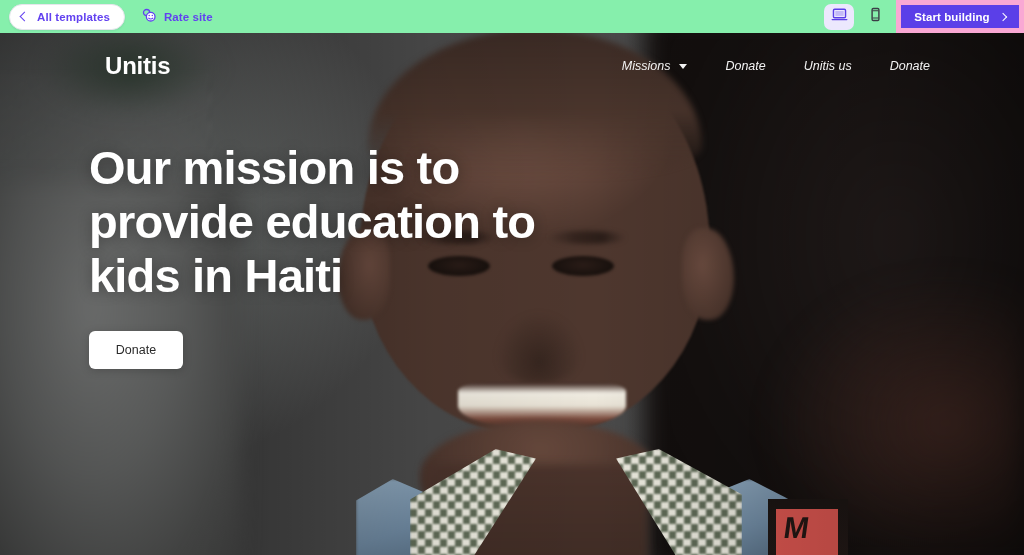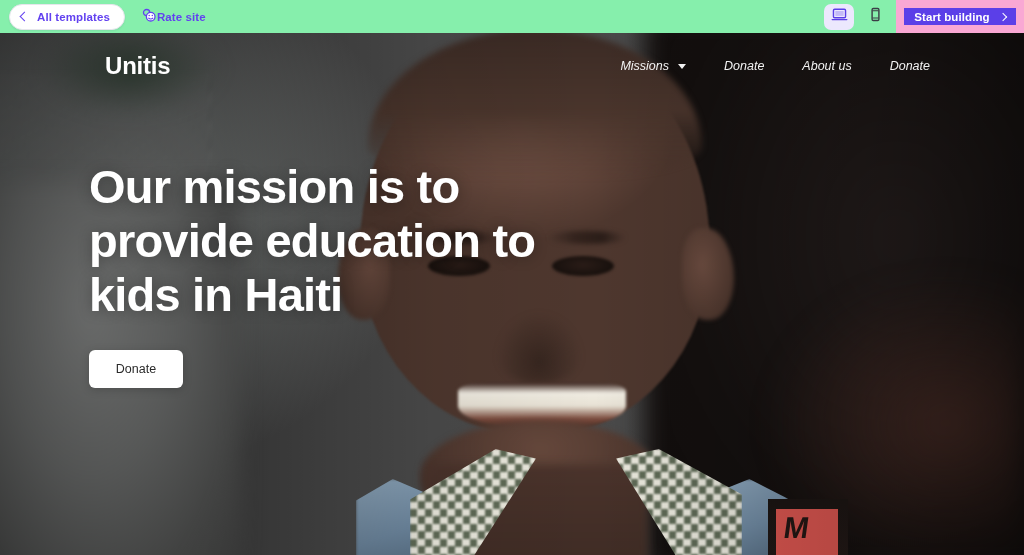"Rate site" .rate-site { gap: none -> 7px }
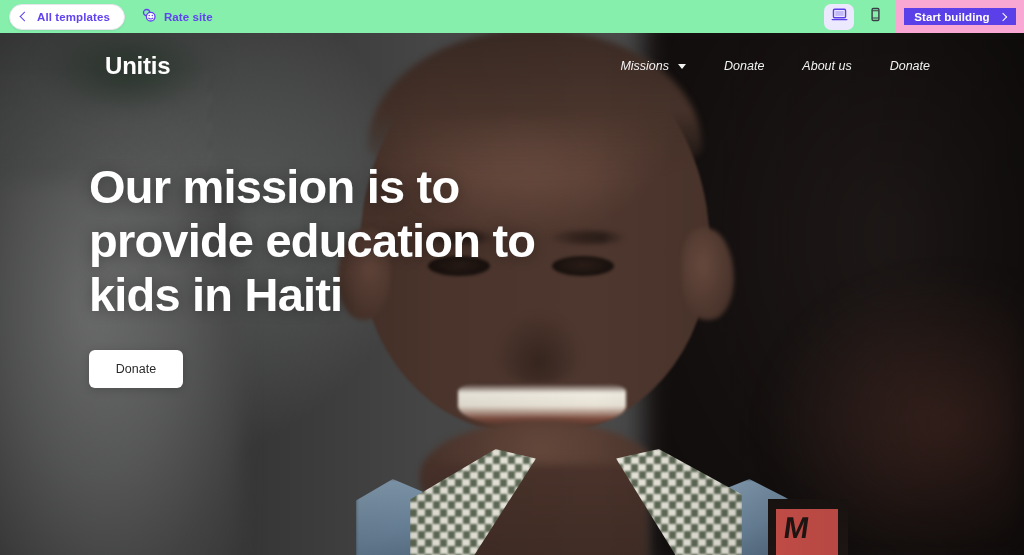"Start building" .start-wrap { border: 8px solid #f9a8d4 -> 5px solid #f9a8d4 }
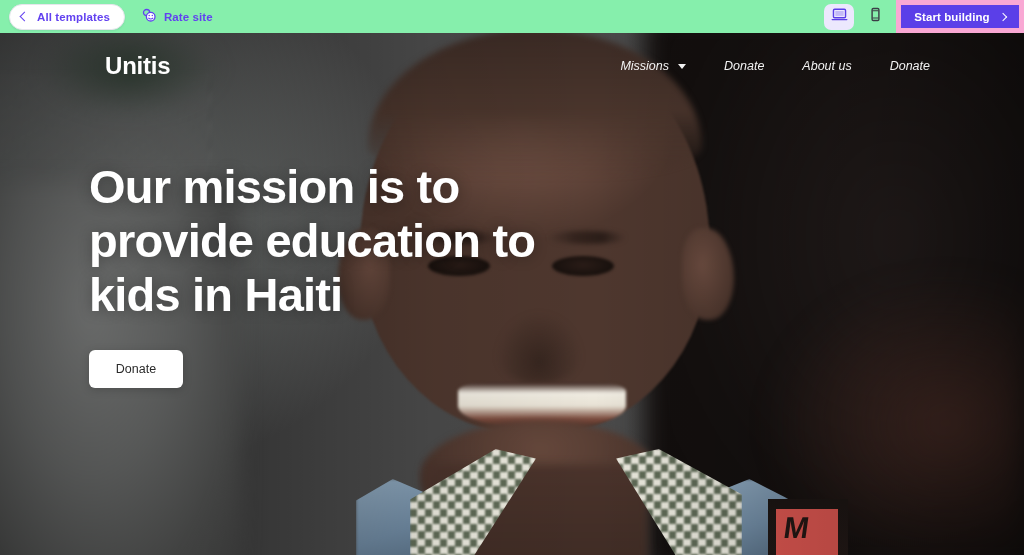"About us" span { text: About -> Unitis }
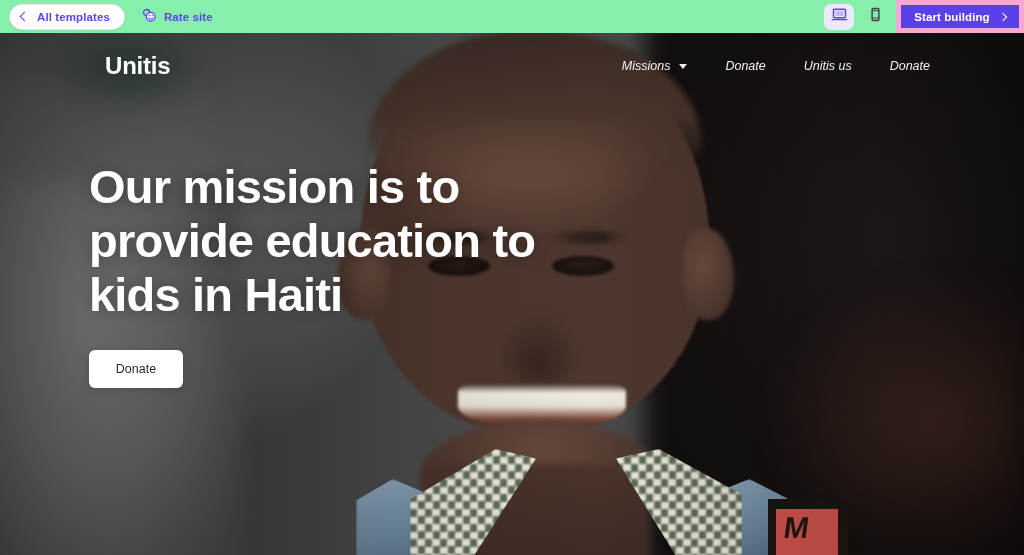"Our mission is to provide" .hero { margin-top: 19px -> none }
